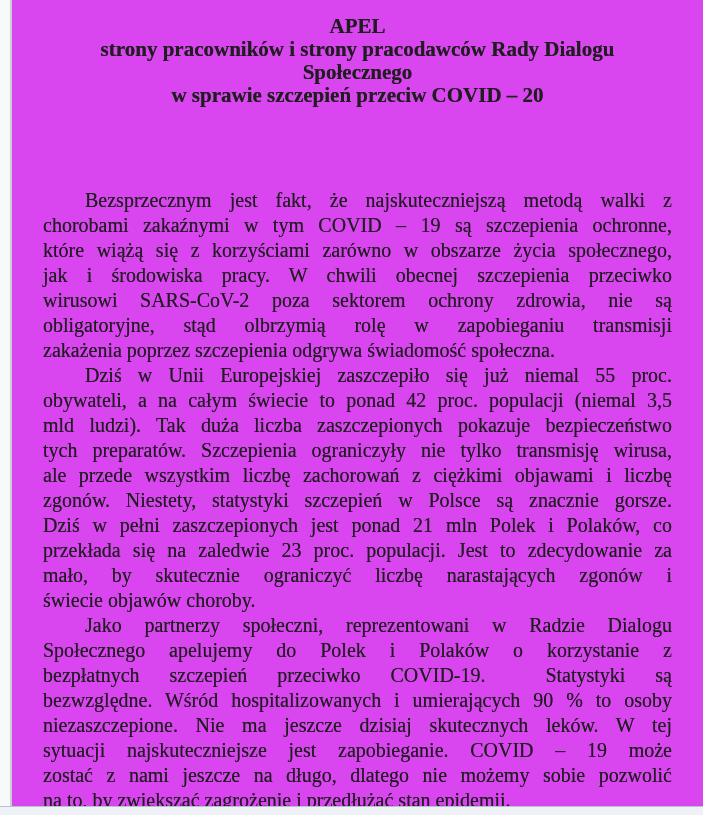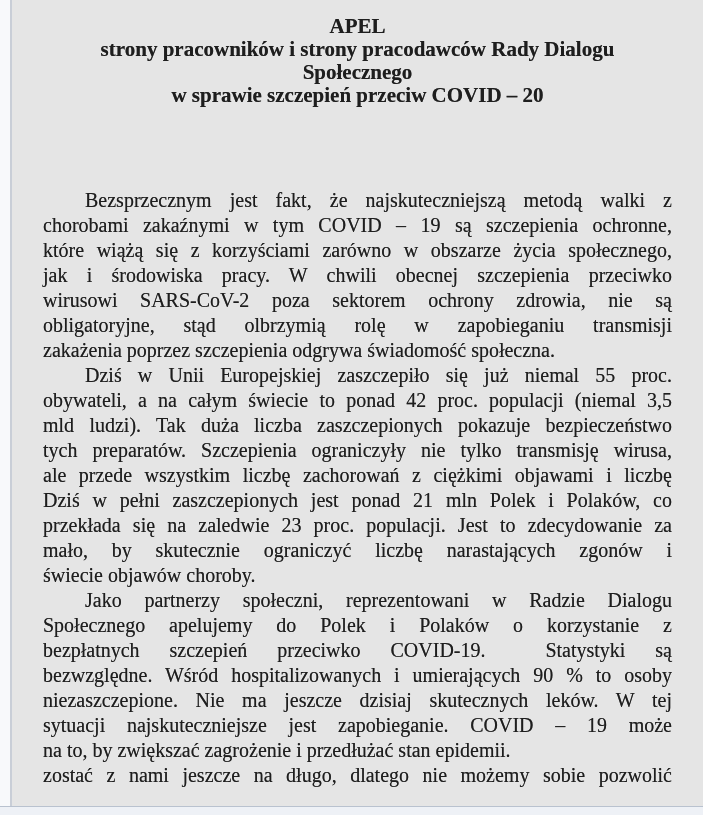"APEL" .page { background: #e5e5e5 -> #d946ef }
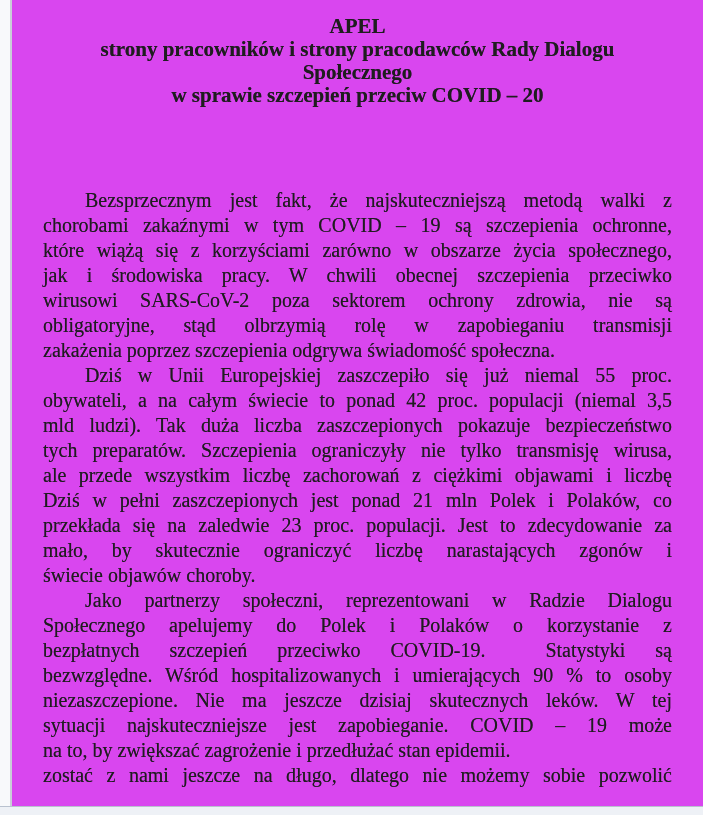"zgonów. Niestety, statystyki szczepień w" div.line { html: none -> <div>zgonów. Niestety, statystyki szczepień w Polsce są znacznie gorsze.</div> }
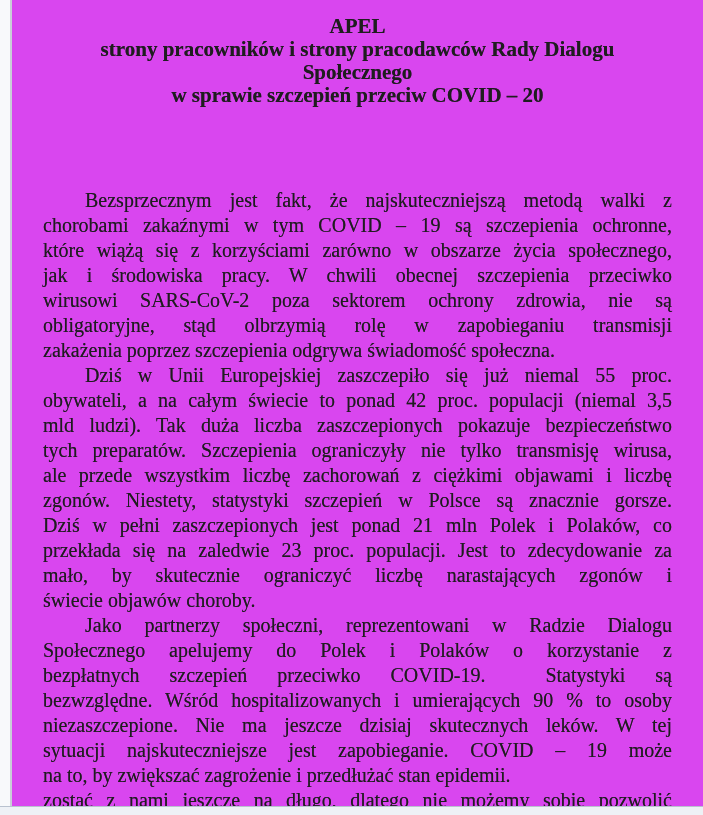"na to, by zwiększać zagrożenie" div.line { order: before "zostać z nami jeszcze na" -> after "zostać z nami jeszcze na" }
